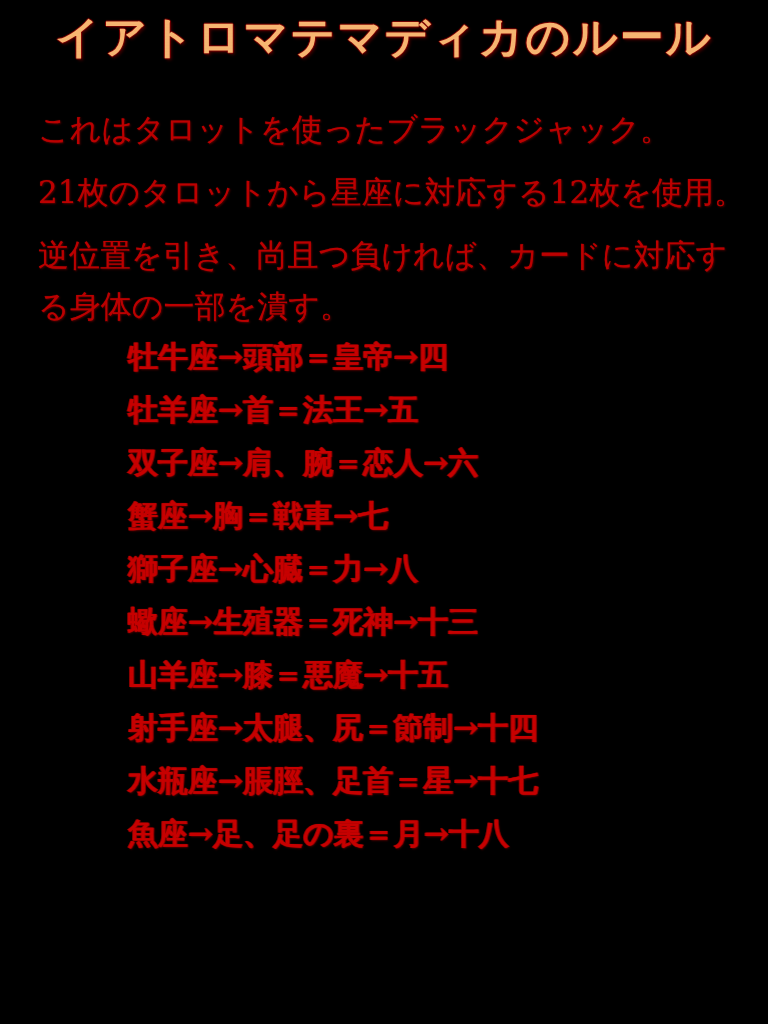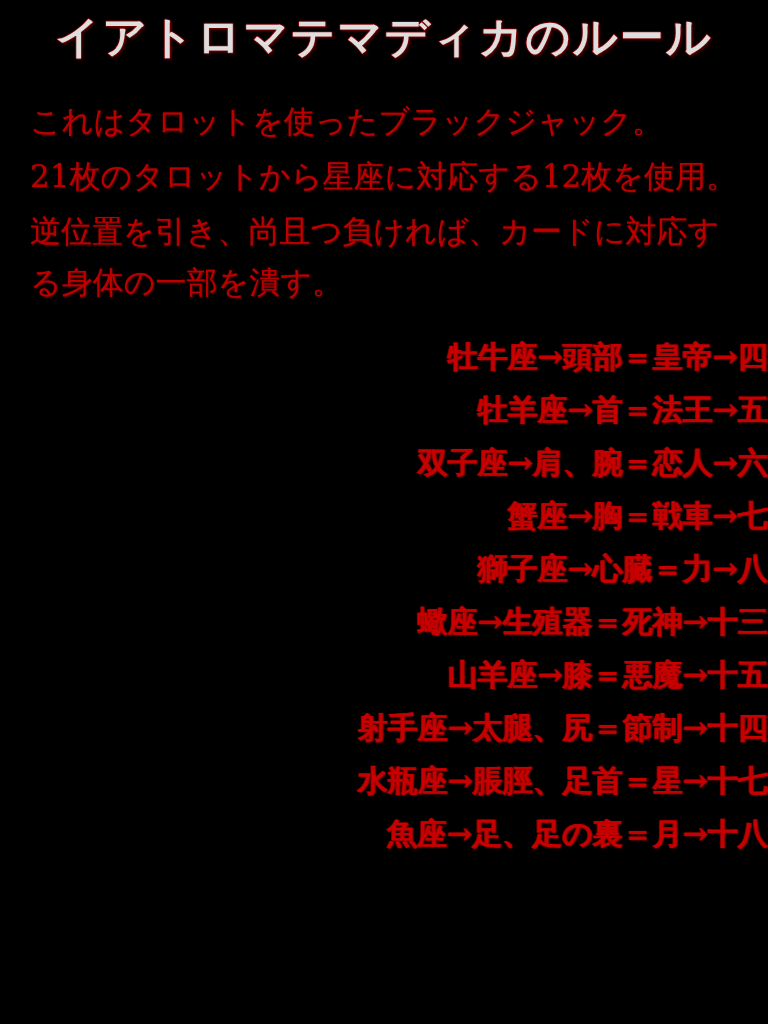"イアトロマテマディカのルール" .title { color: #e5e5e5 -> #fdba74 }
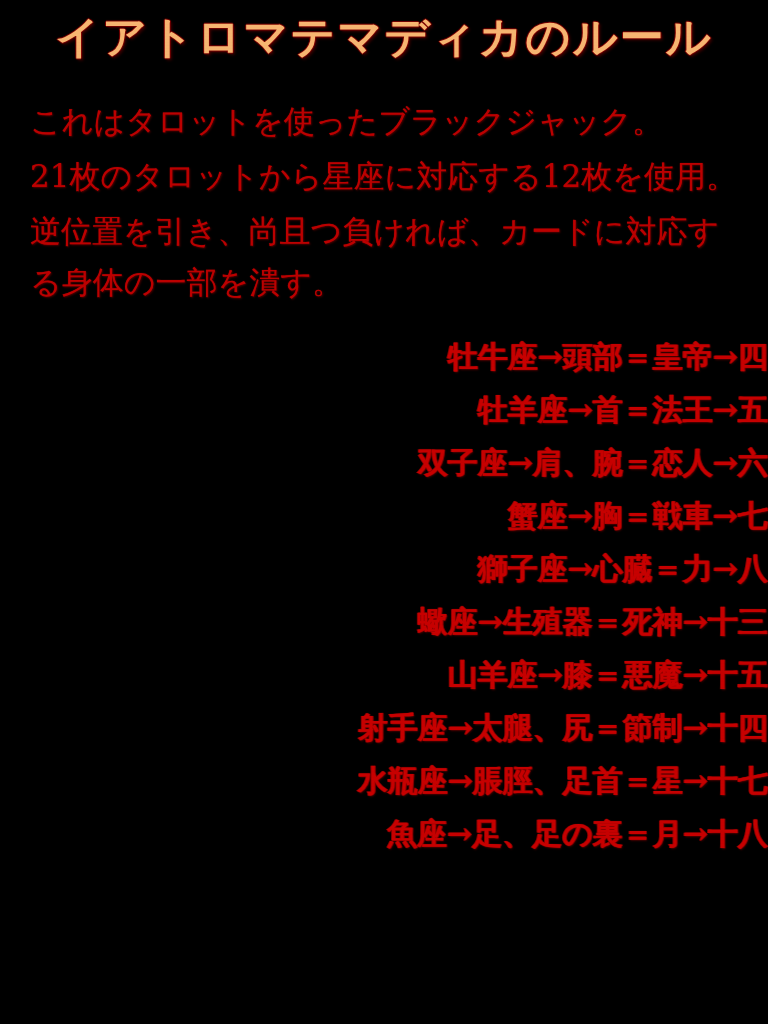"これはタロットを使ったブラックジャック。" .intro p { margin: 4px -> 12px }
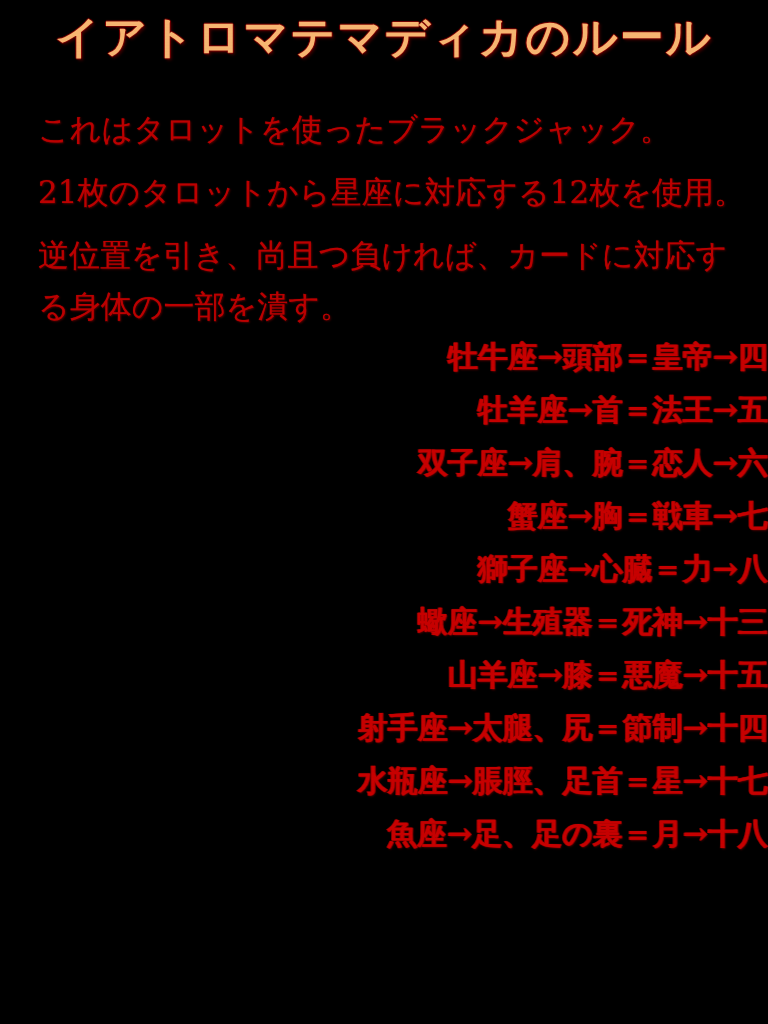"牡牛座→頭部＝皇帝→四" .mapping { text-align: right -> none }
